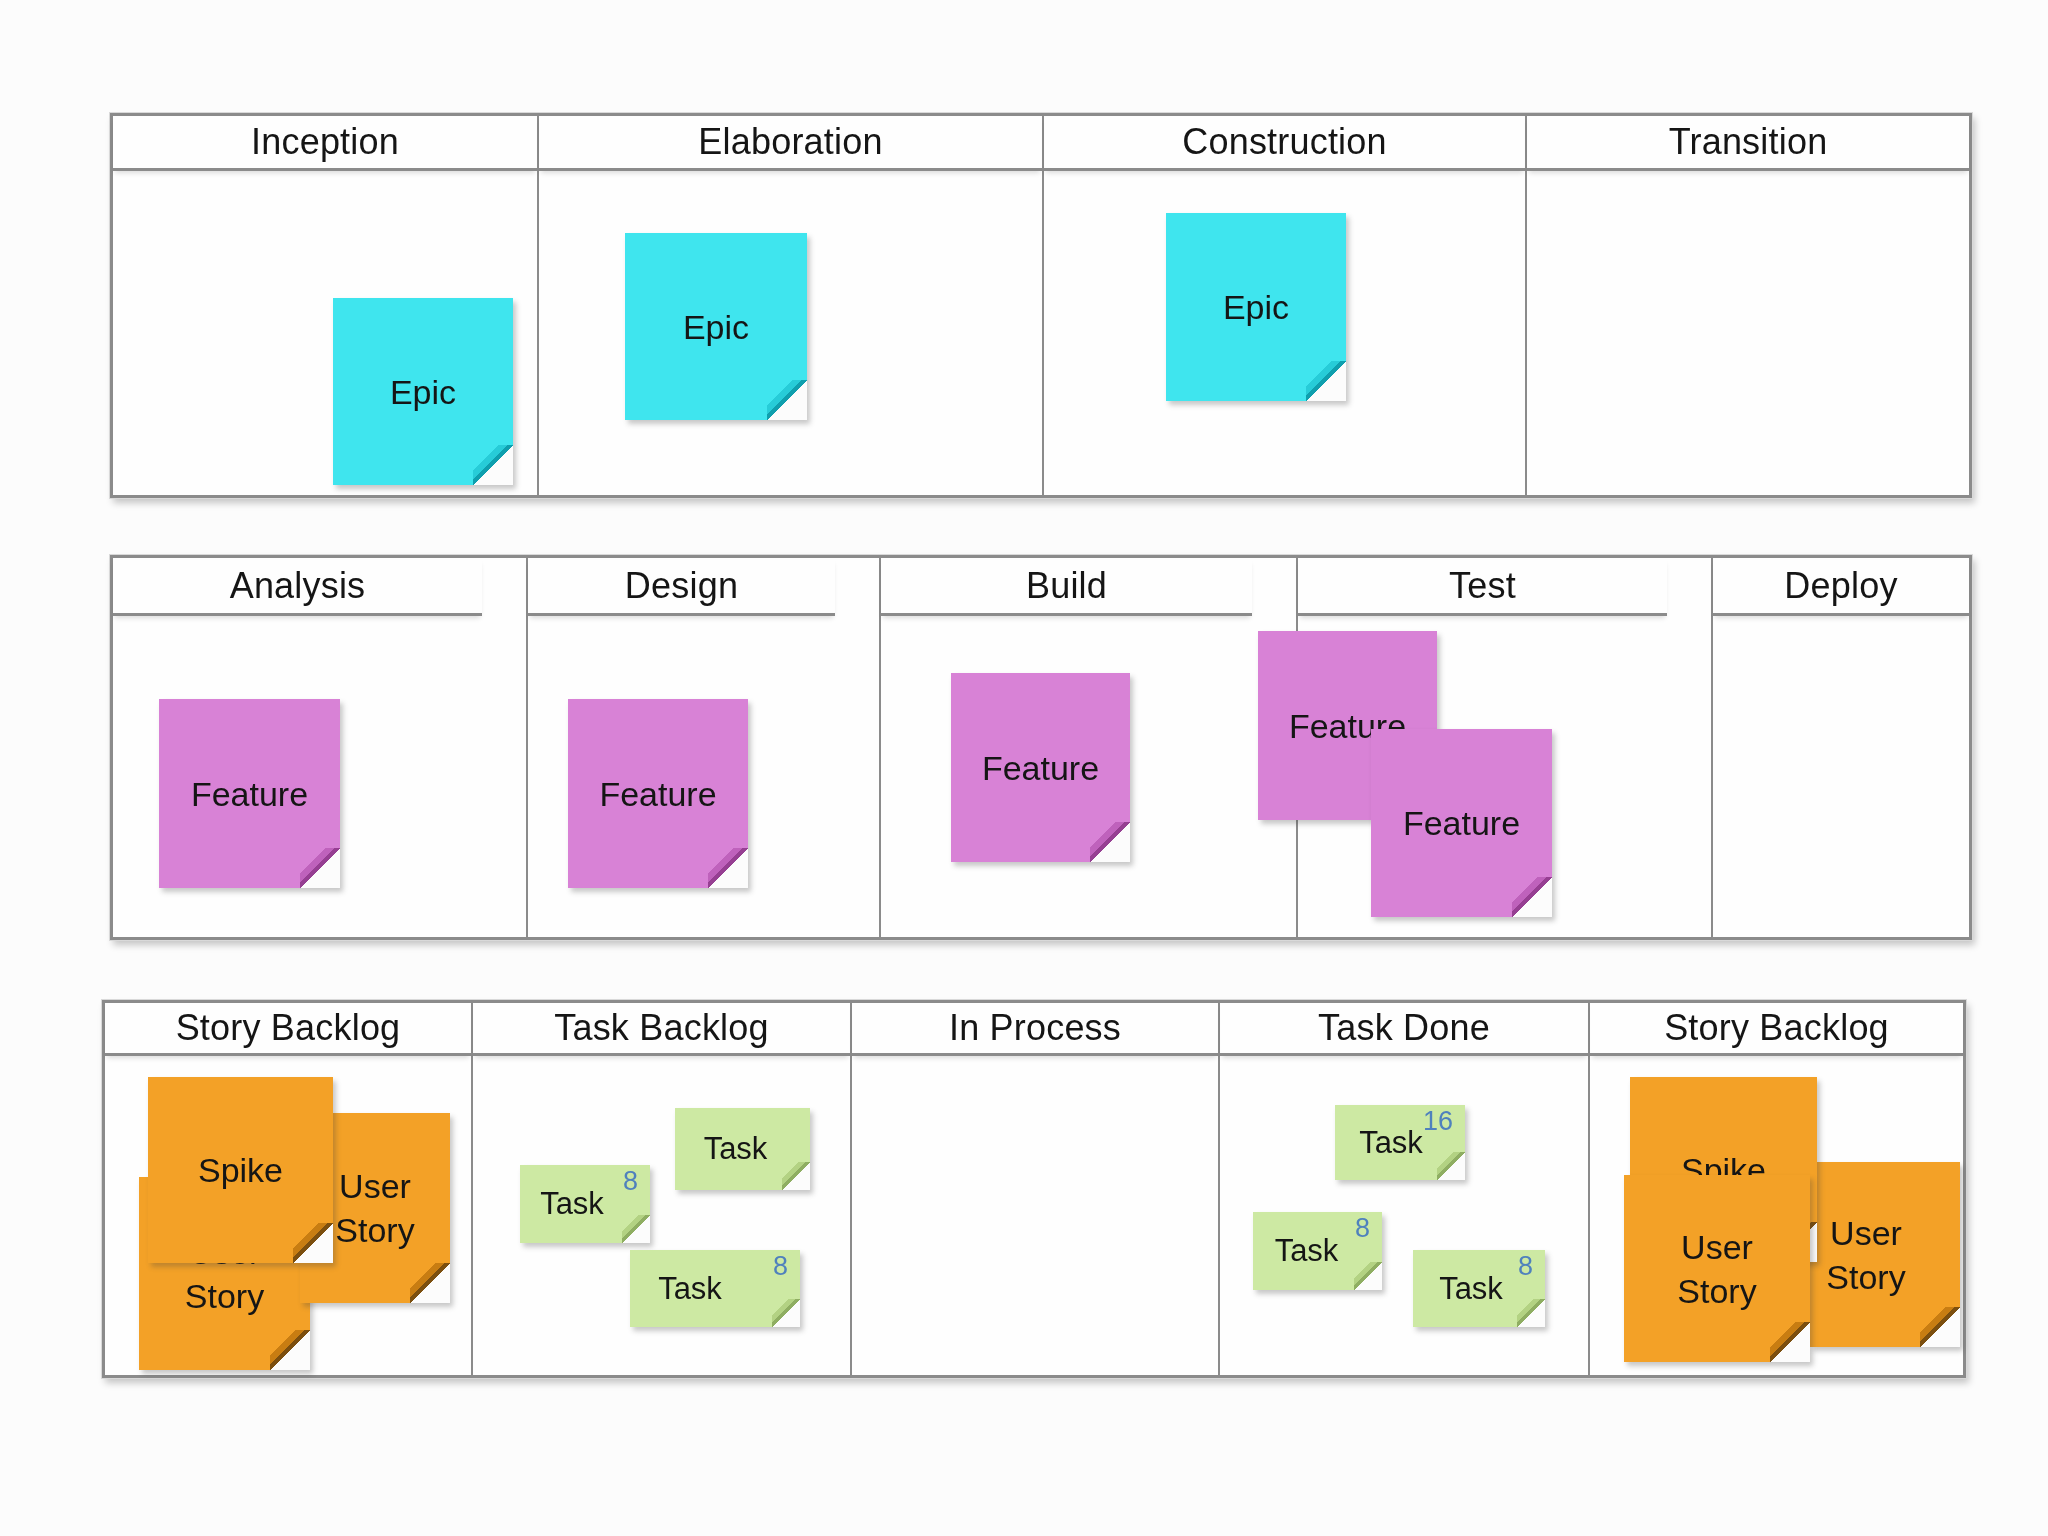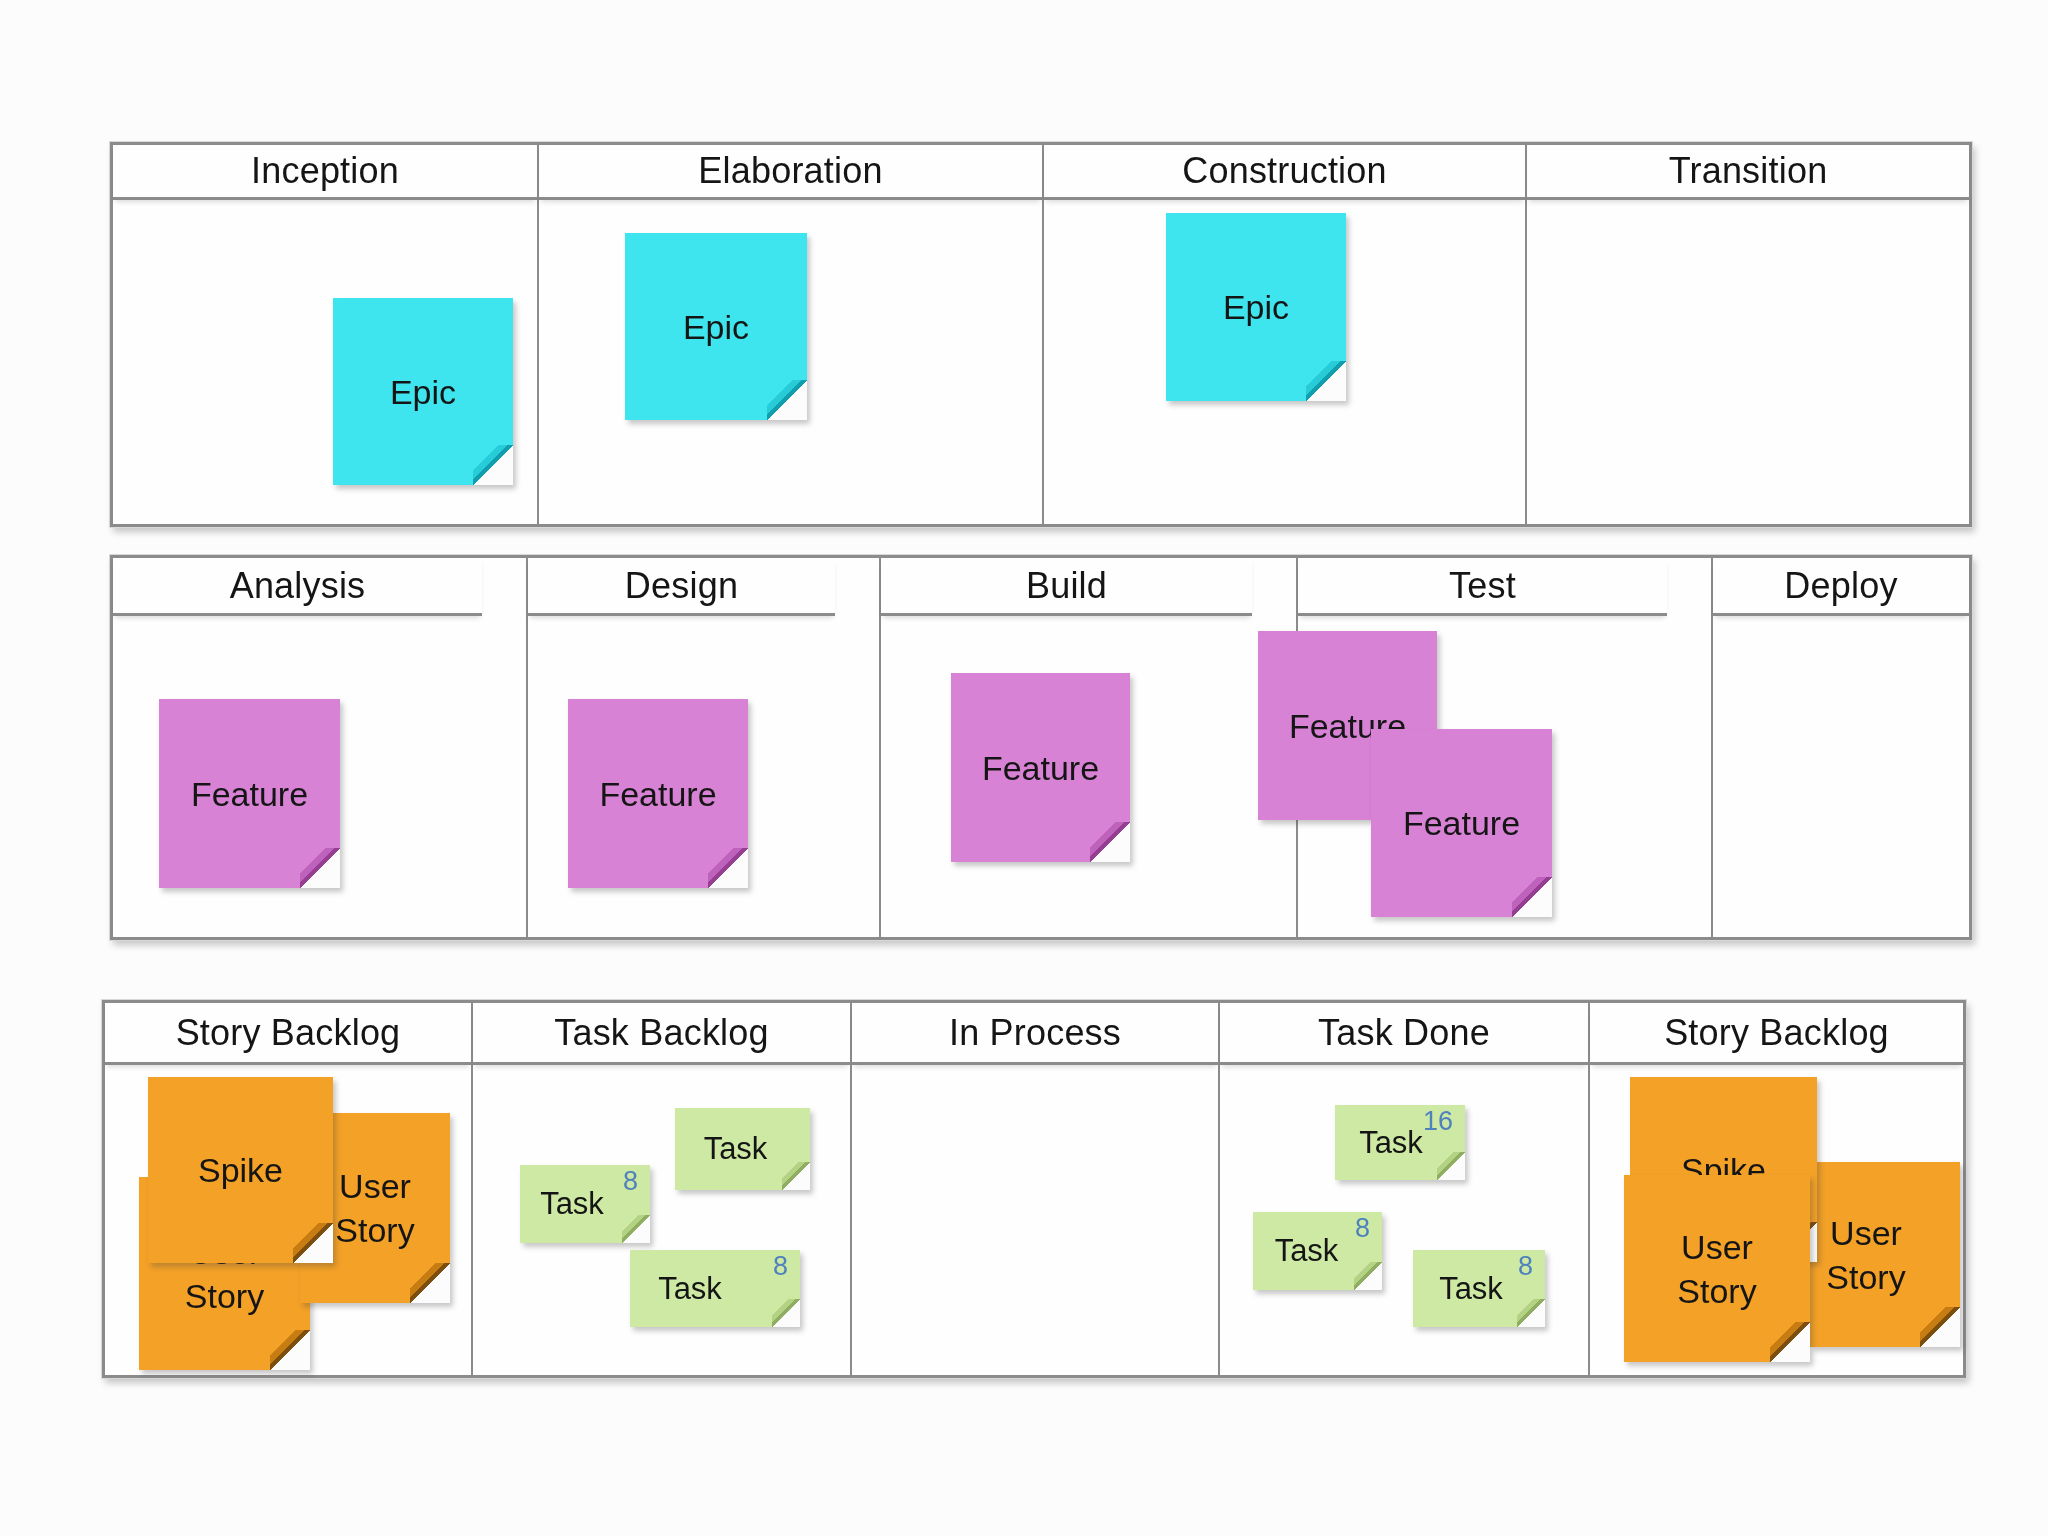"Inception" div.board { top: 142px -> 113px }
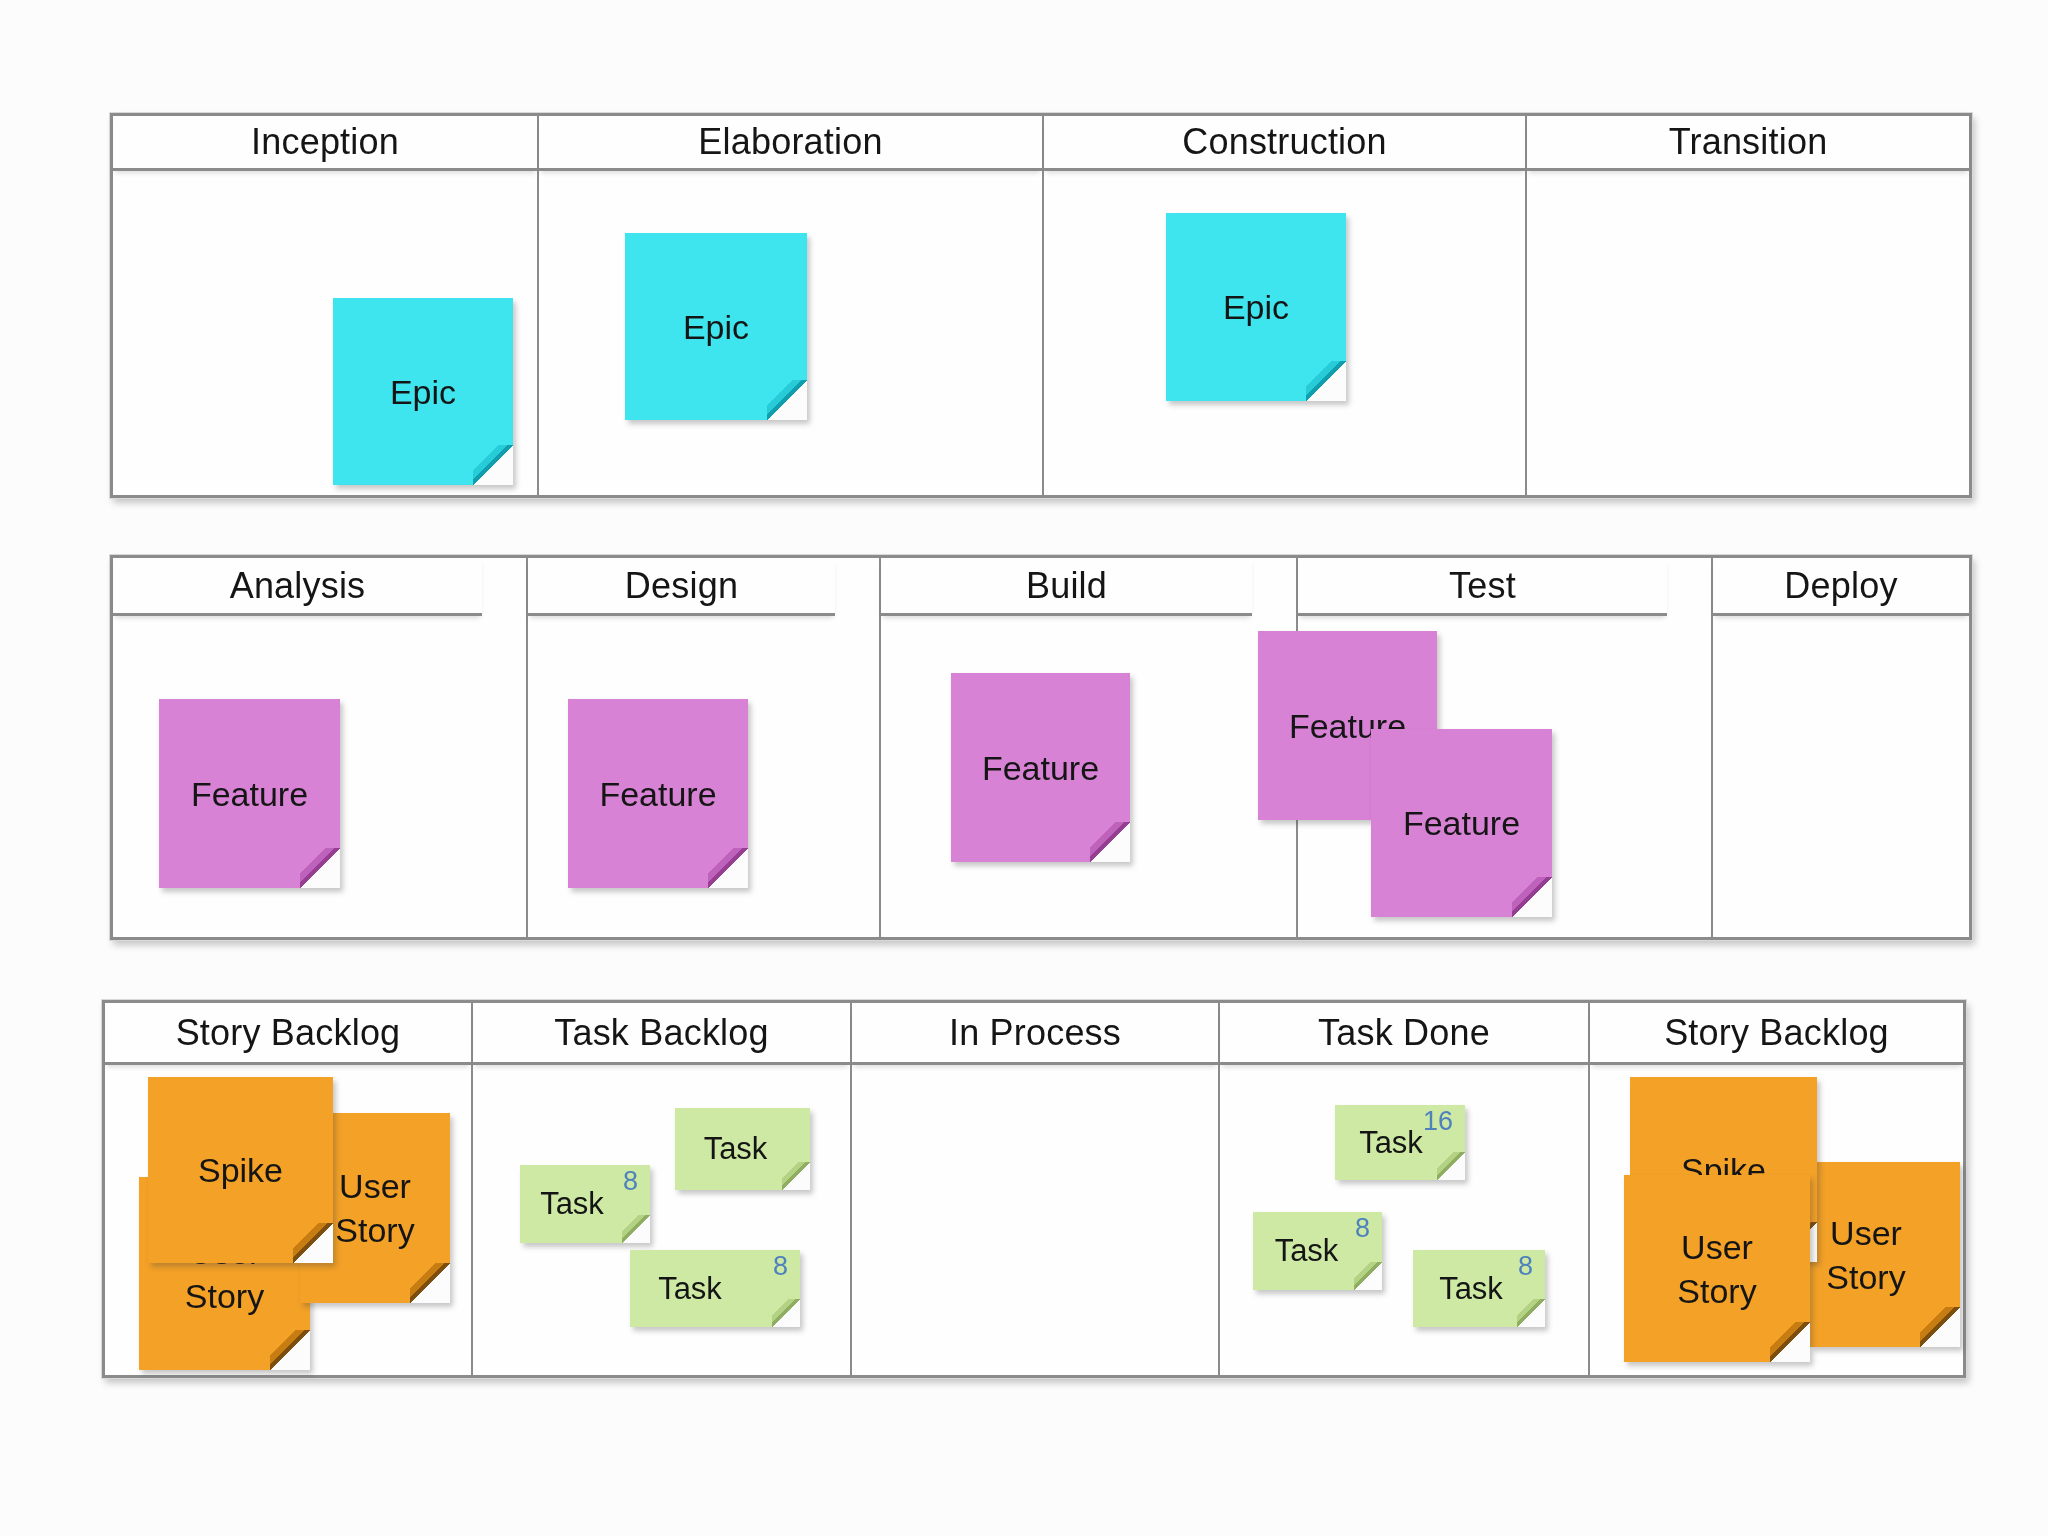"Story Backlog" .board-3 .hdr { height: 62px -> 53px }
